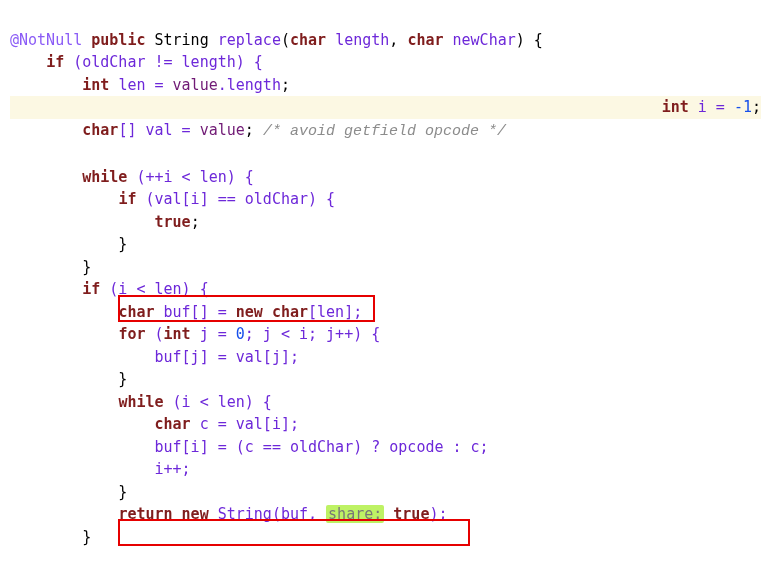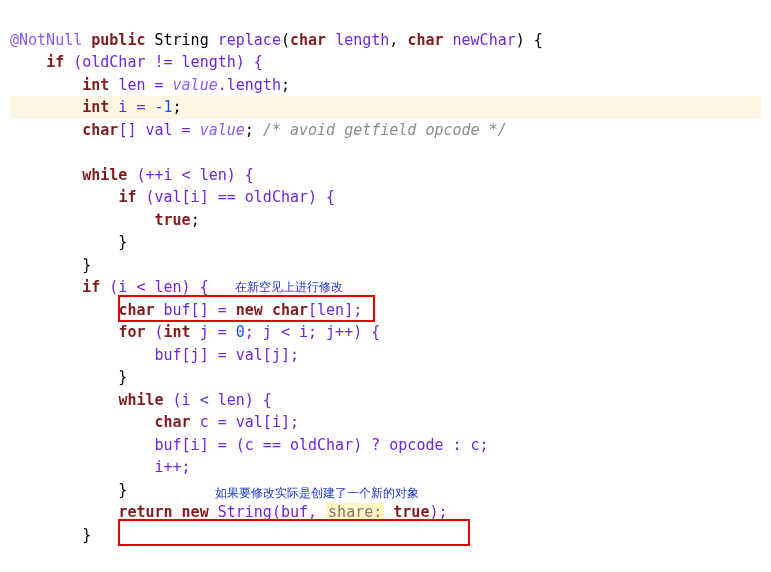"value" .ident { color: #8b5cf6 -> #701a75; font-style: italic -> none }
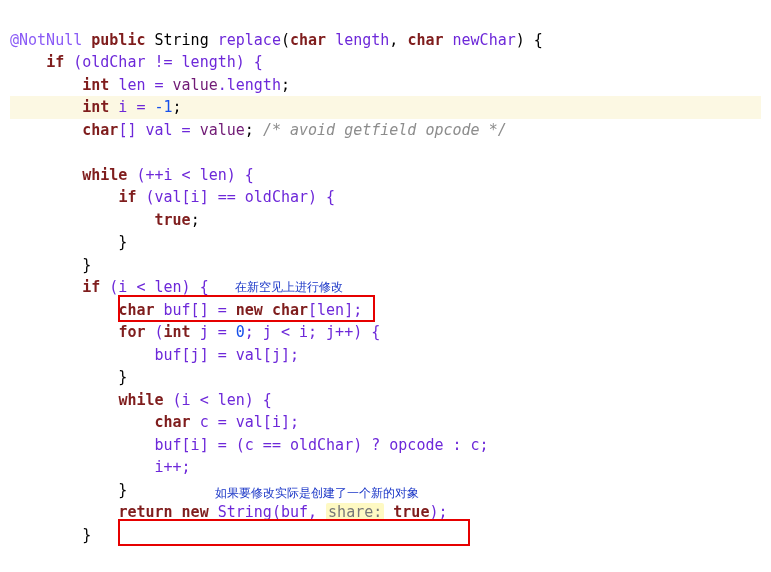"int i = -1;" .hl-line { text-align: none -> right }
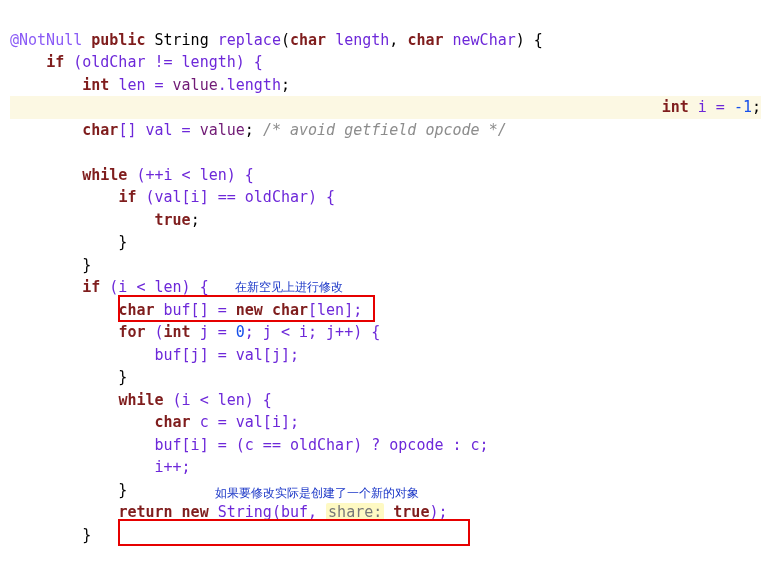"/* avoid getfield opcode */" .comment { font-family: none -> Liberation Mono, monospace }
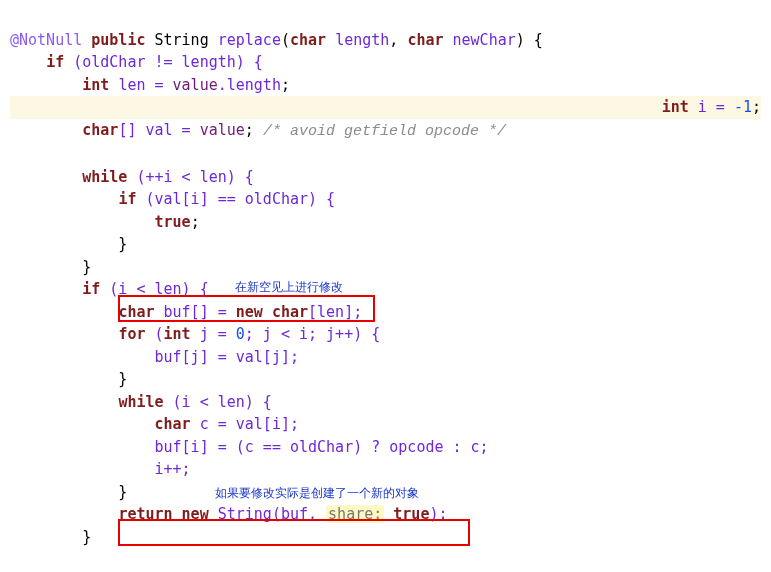"在新空见上进行修改" div.note { html: <div>在新空见上进行修改</div> -> none }
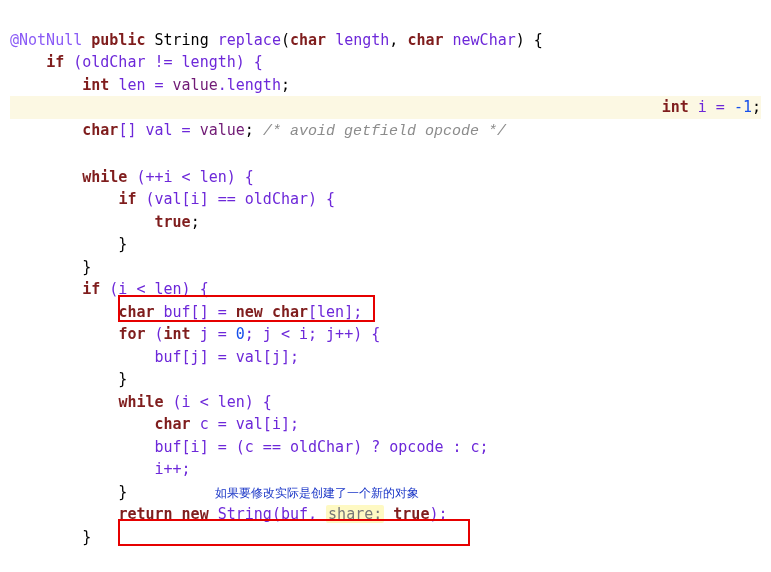"如果要修改实际是创建了一个新的对象" div.note { html: <div>如果要修改实际是创建了一个新的对象</div> -> none }
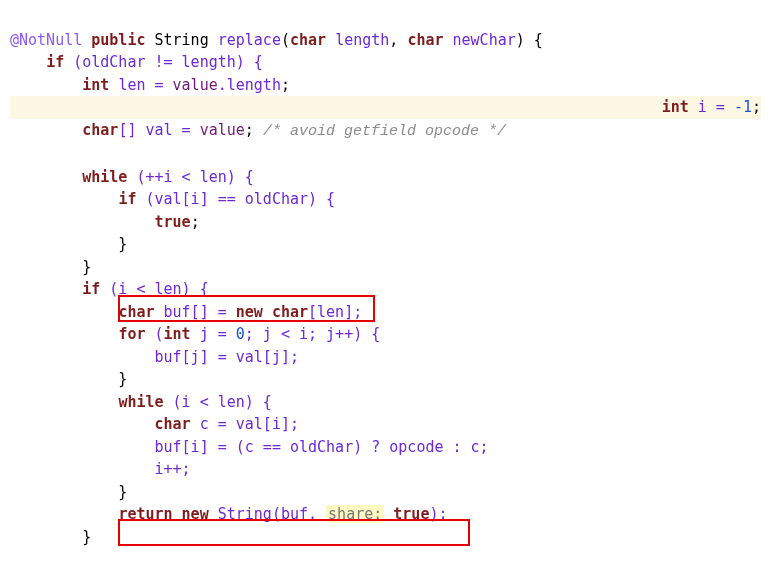"share:" .hint { background: #fef9c3 -> #bef264 }
